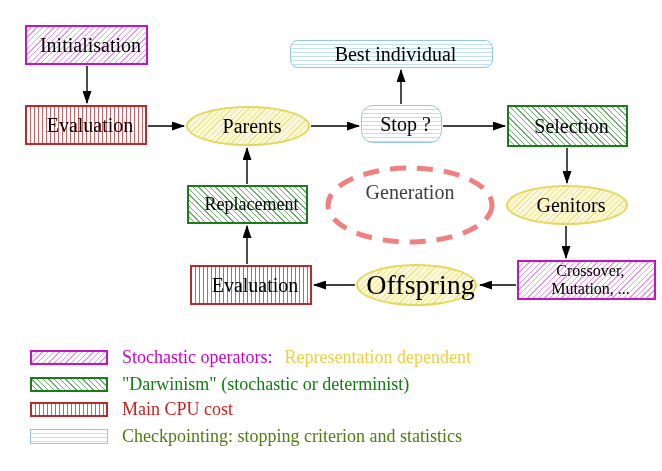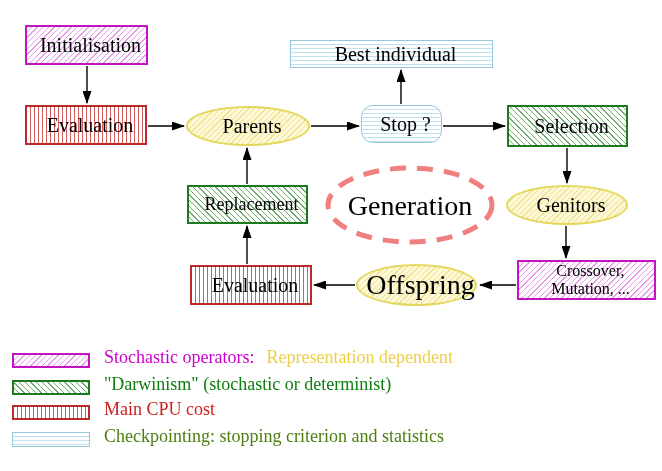"Best individual" div.node { border-radius: none -> 8px }
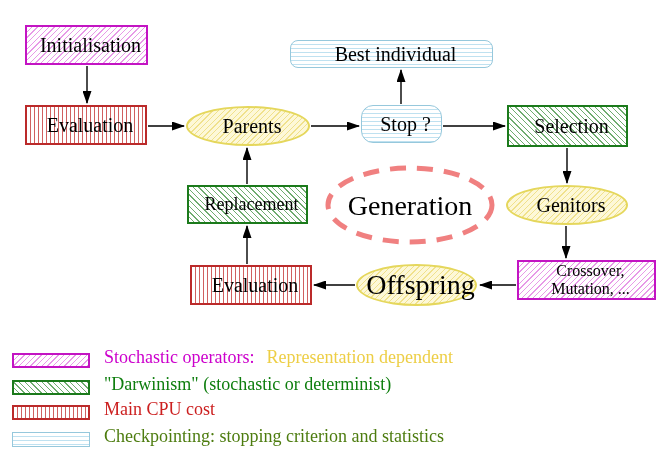"Generation" .generation-label { color: #000000 -> #404040; font-size: 28px -> 20px; top: 167px -> 154px }
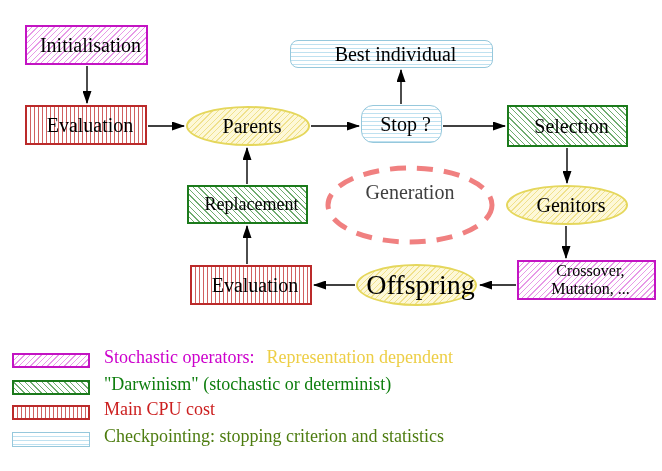"Stochastic operators:" .legend-row { align-items: flex-end -> center; left: 12px -> 30px }
